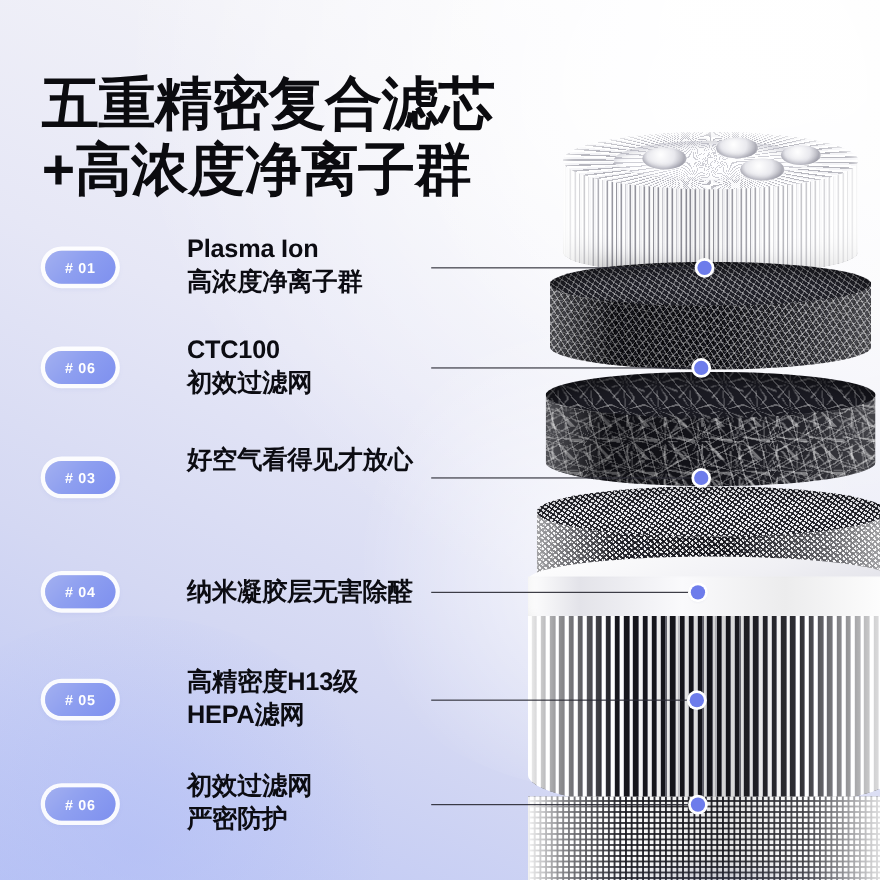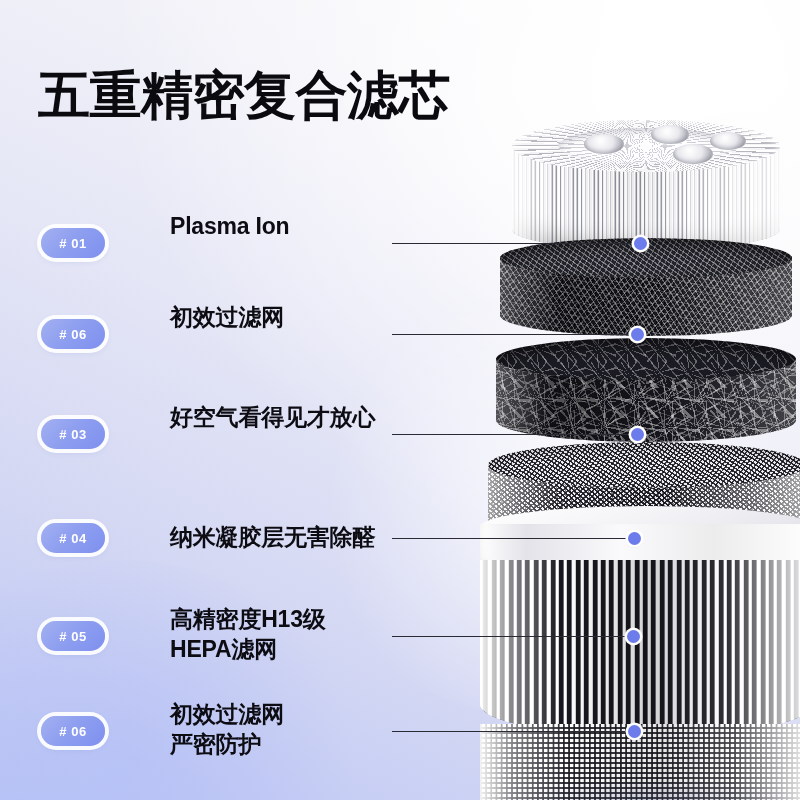"+高浓度净离子群" span.line { html: none -> <span>+高浓度净离子群</span> }
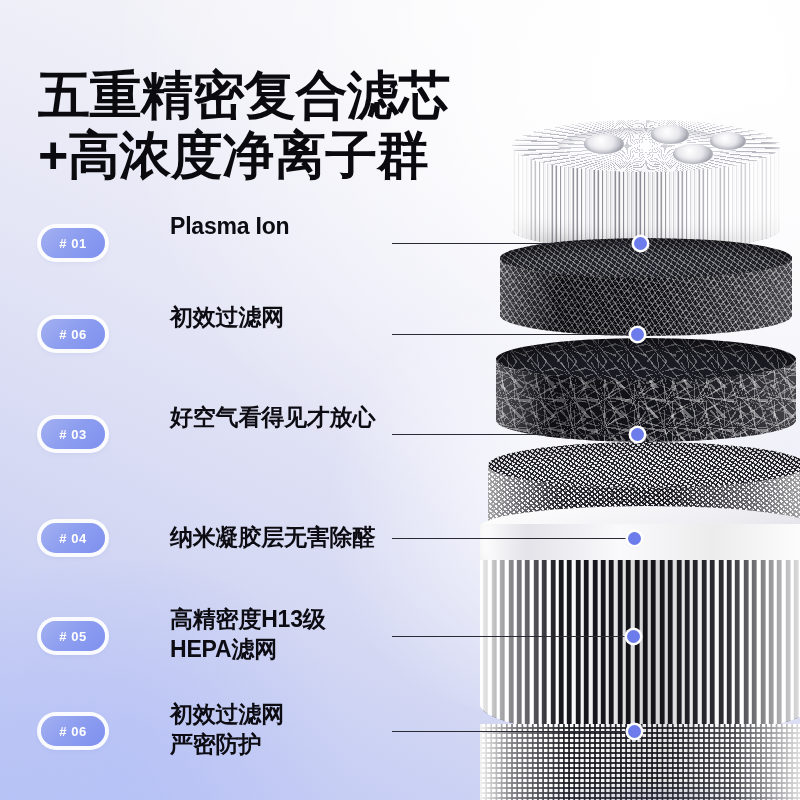"高浓度净离子群" span.ln { html: none -> <span>高浓度净离子群</span> }
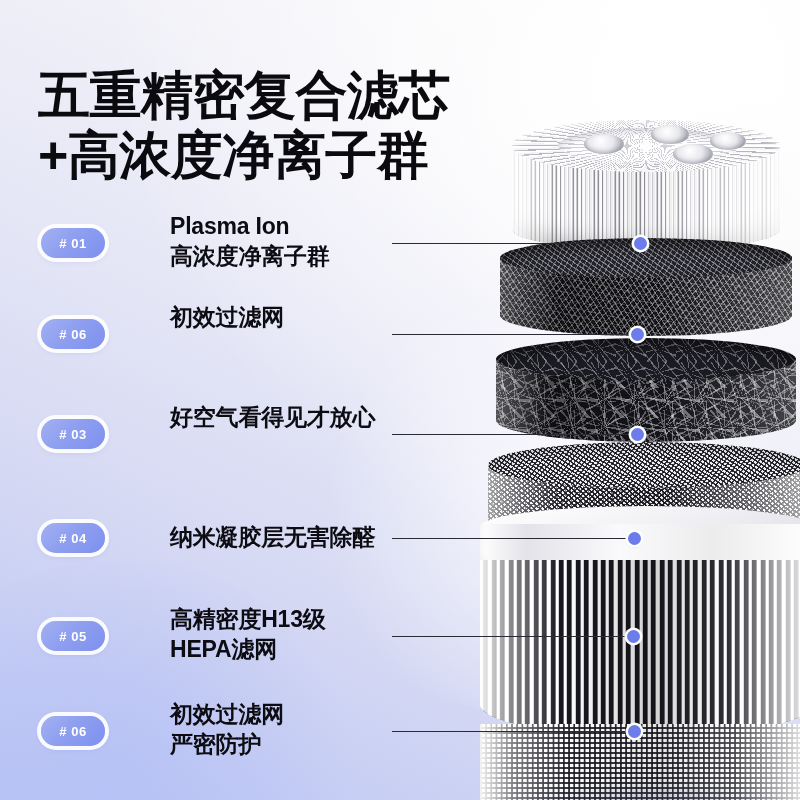"CTC100" span.ln { html: none -> <span>CTC100</span> }
